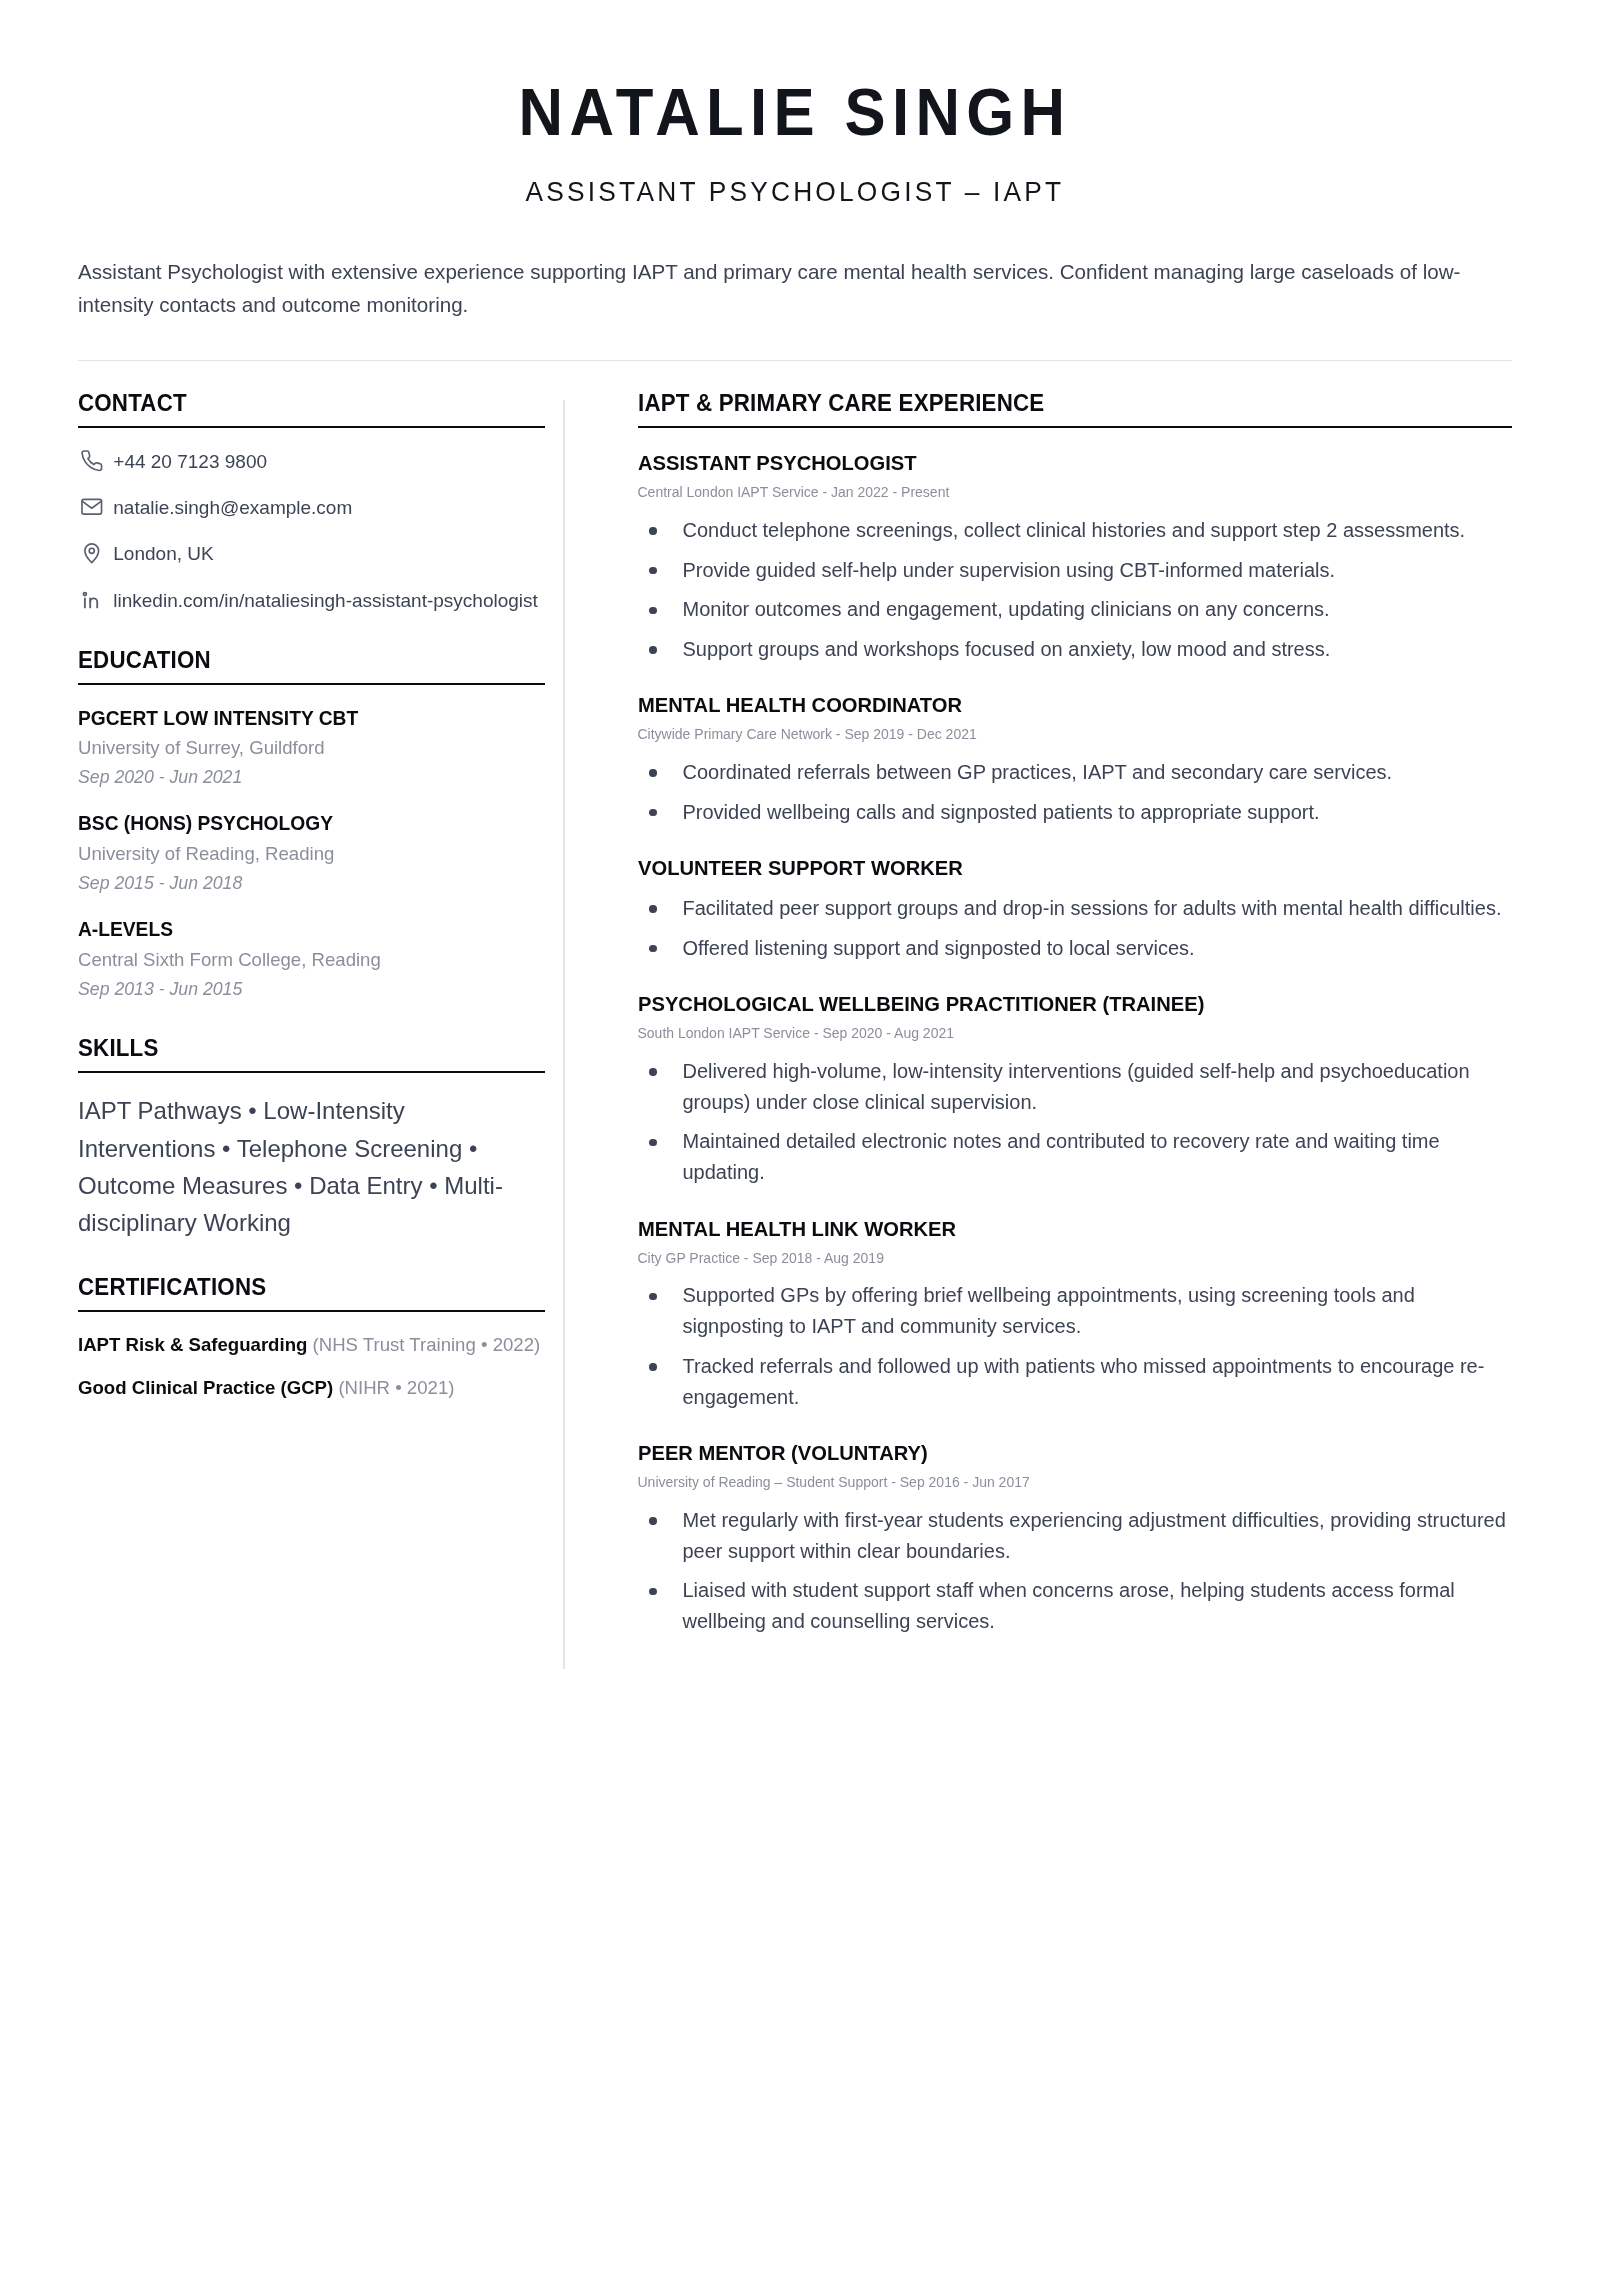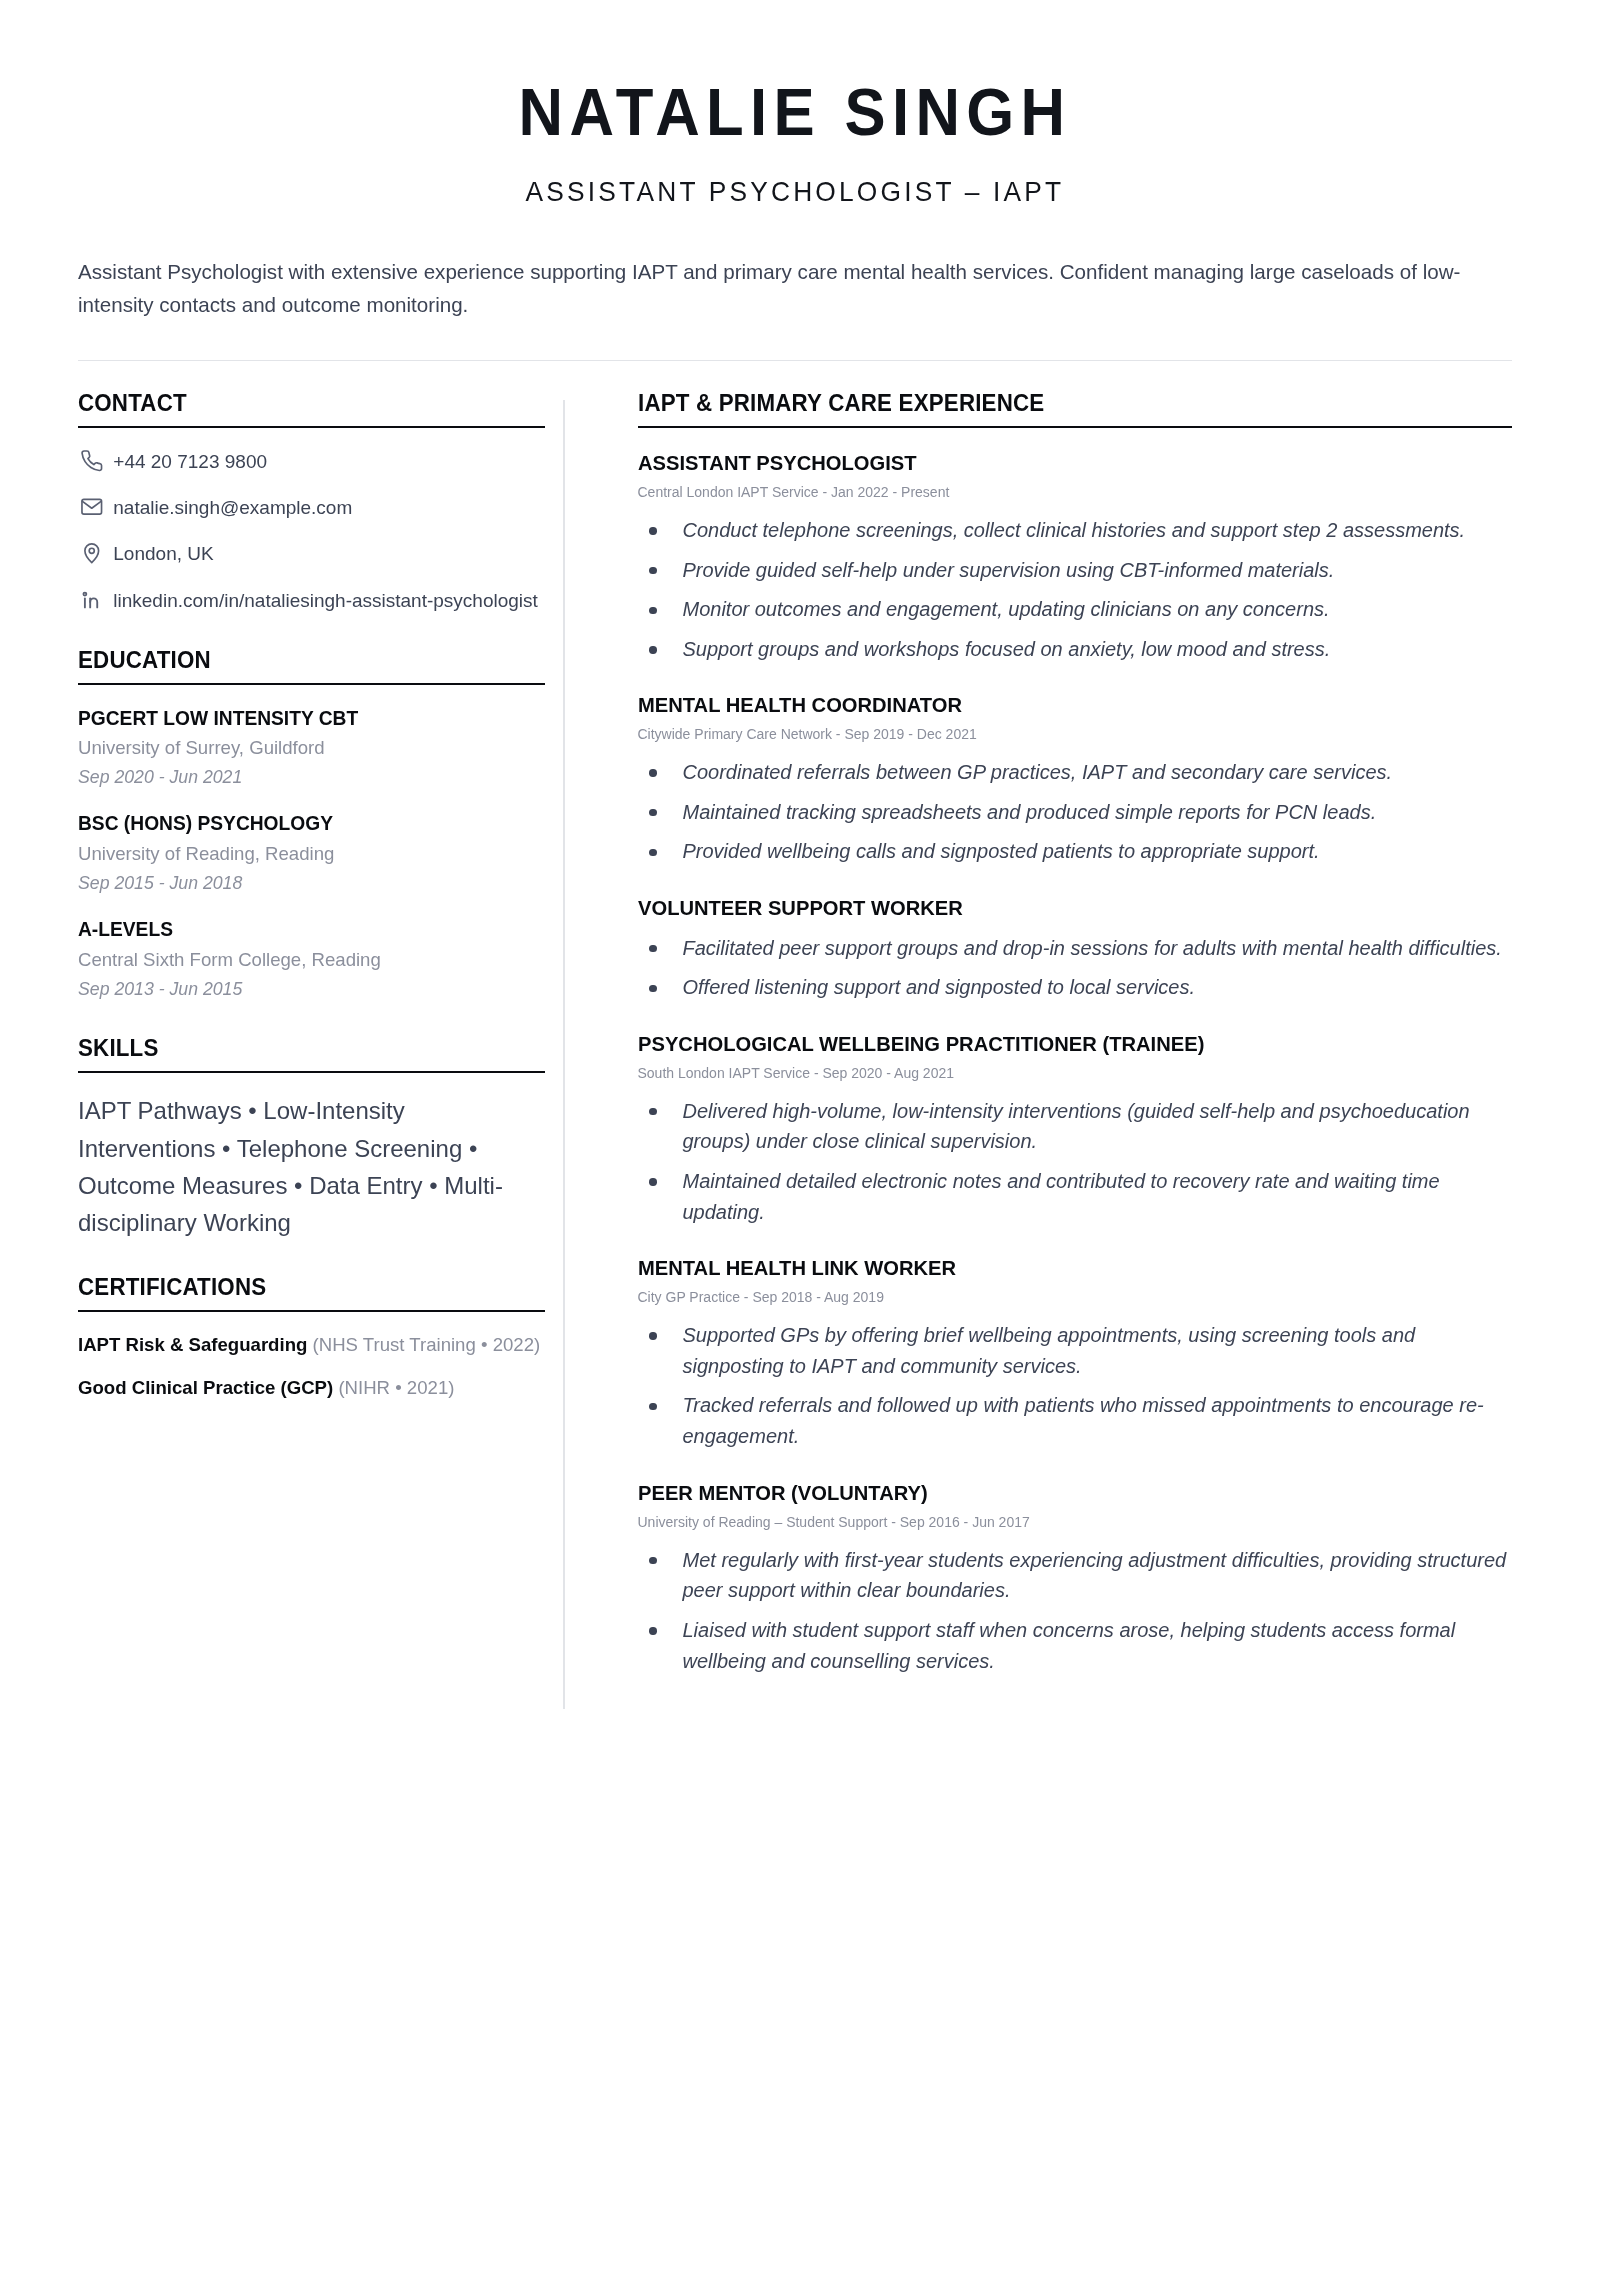"Conduct telephone screenings, collect" .exp-bullets { font-style: italic -> none }
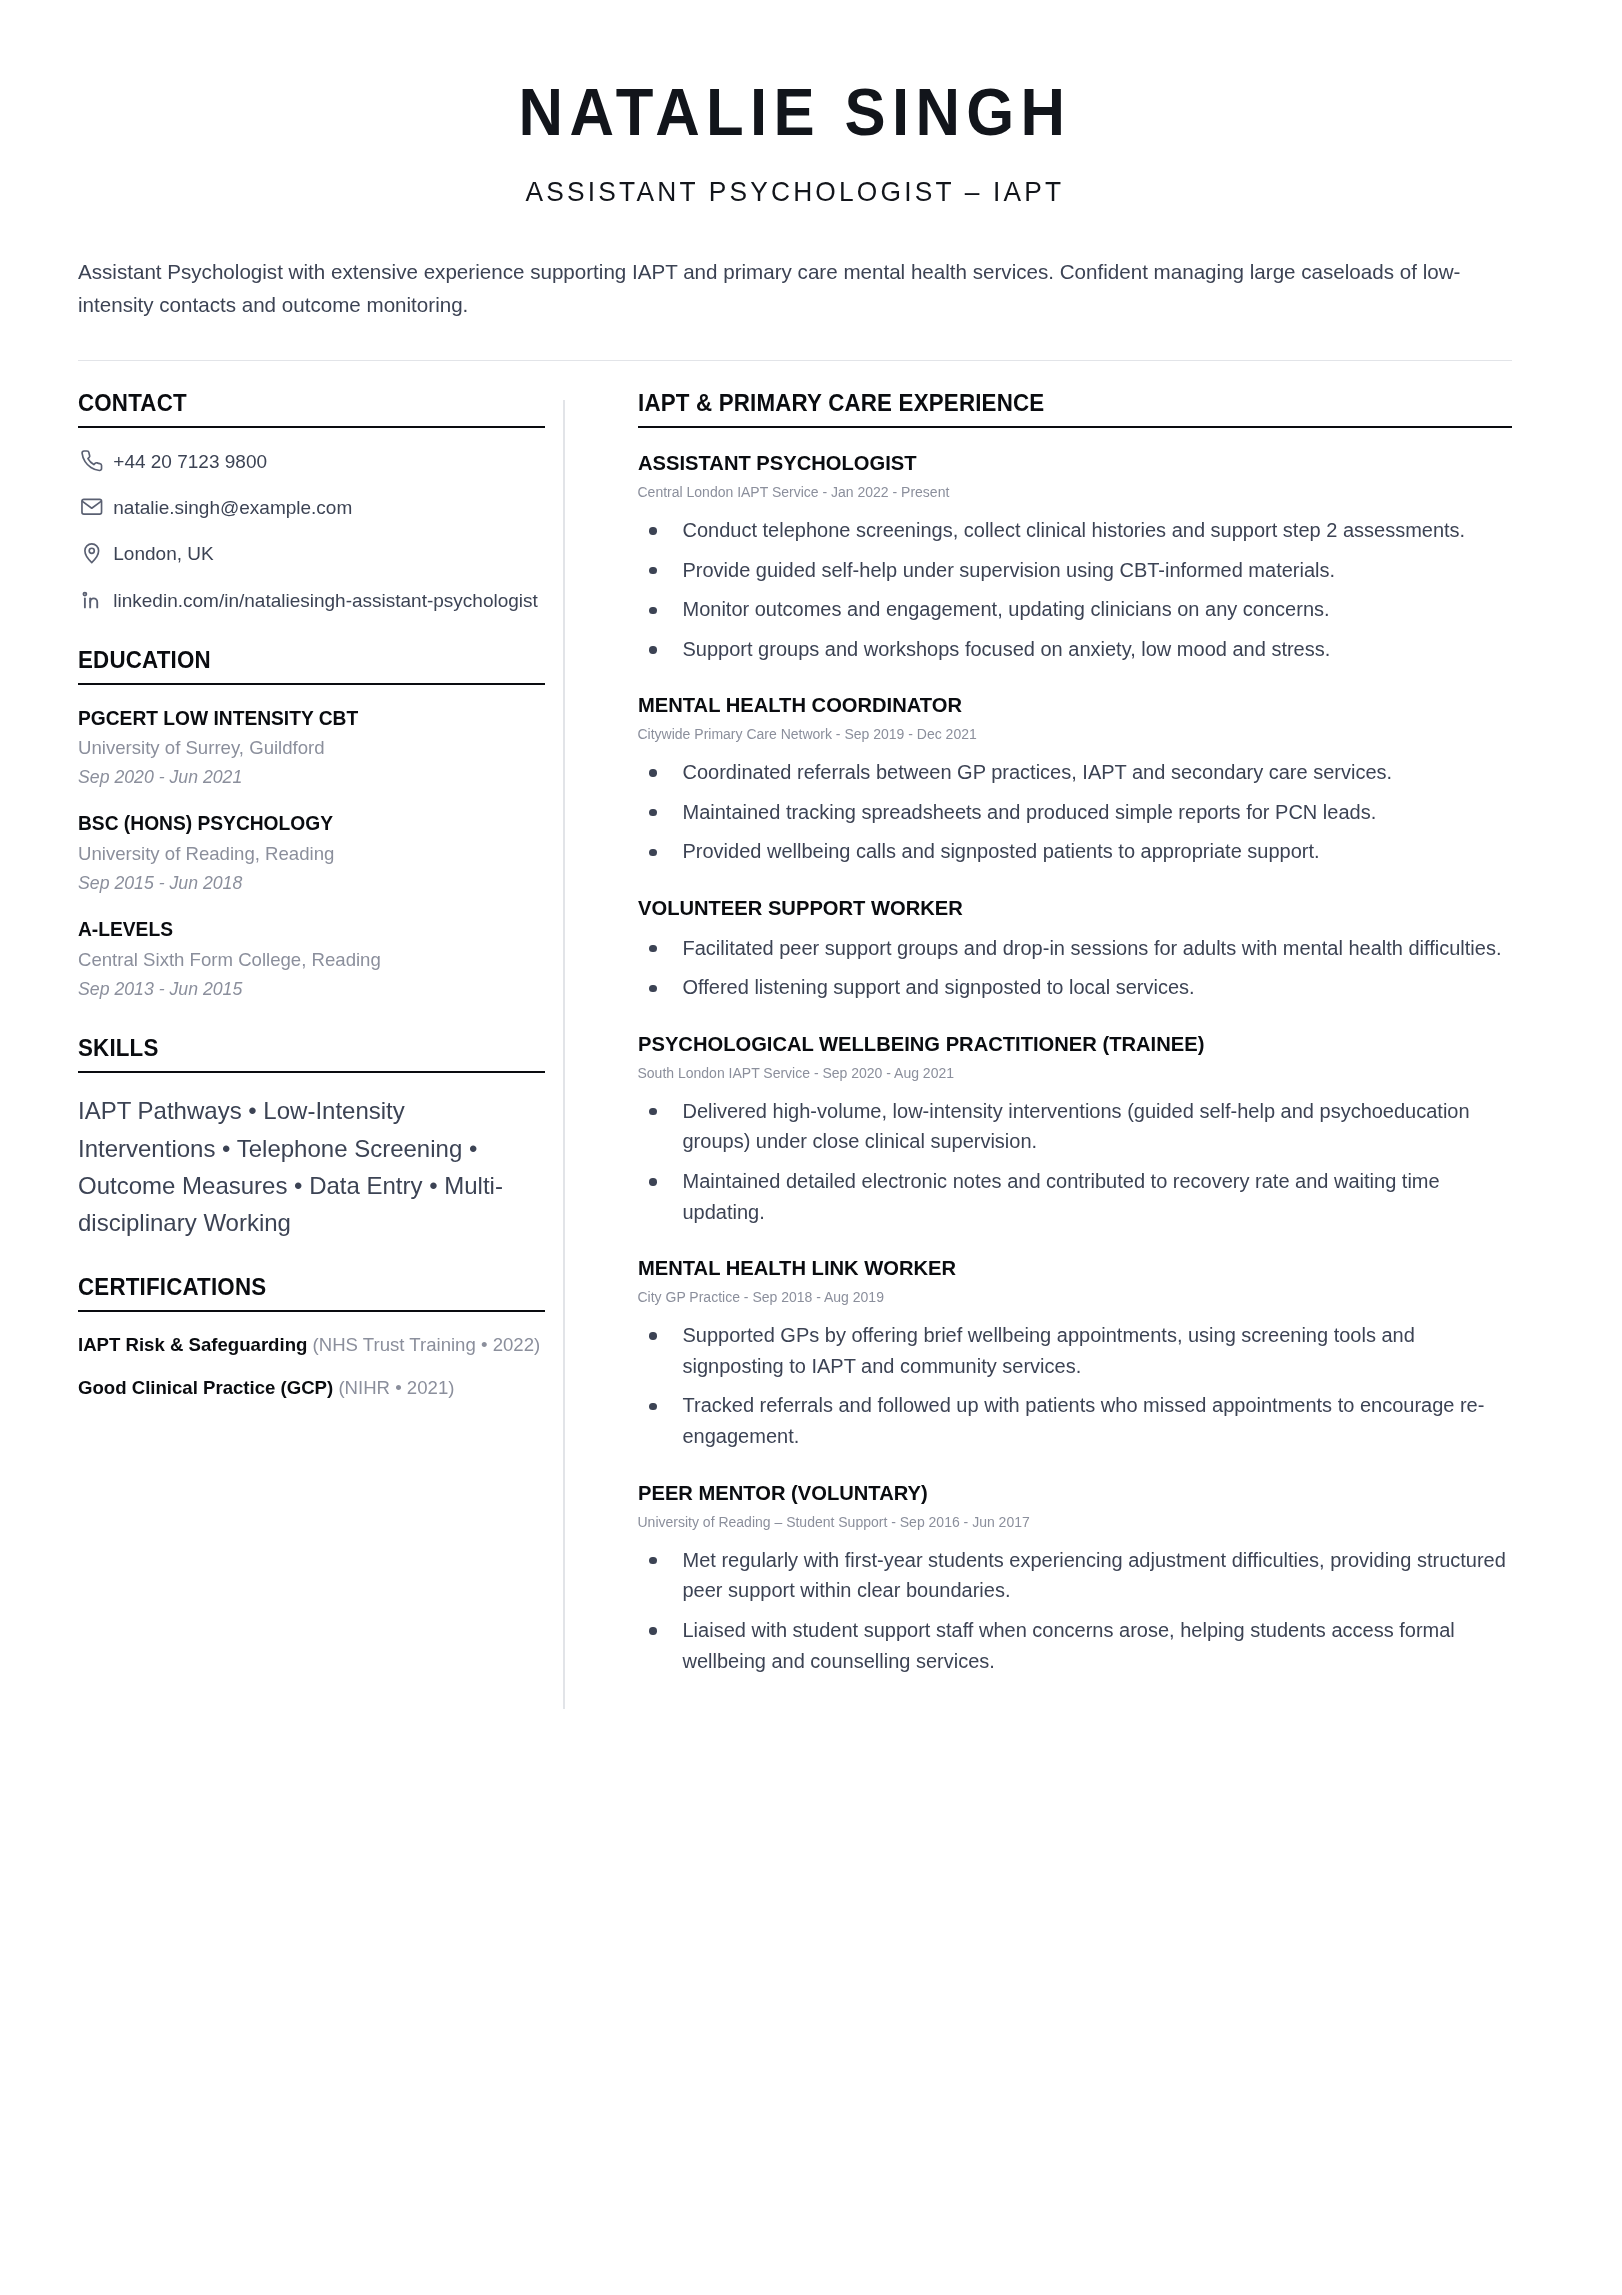"Maintained tracking spreadsheets and" li { html: <li>Maintained tracking spreadsheets and produced simple reports for PCN leads.</li> -> none }
